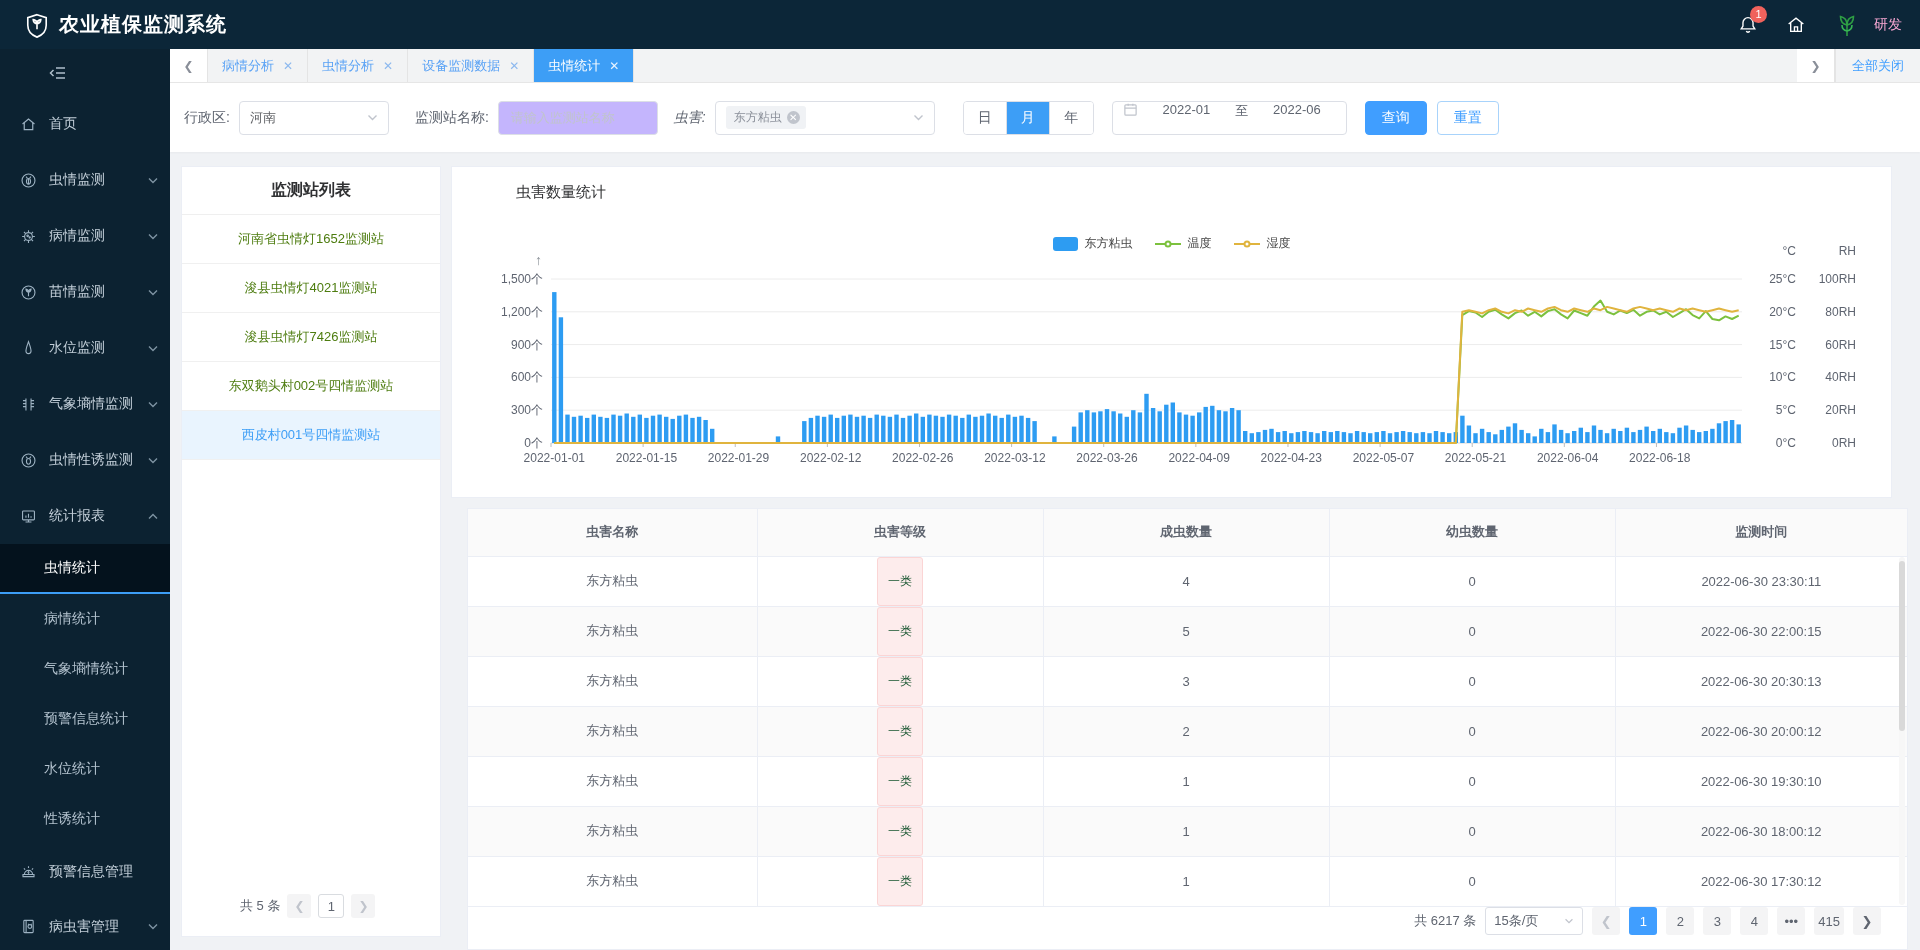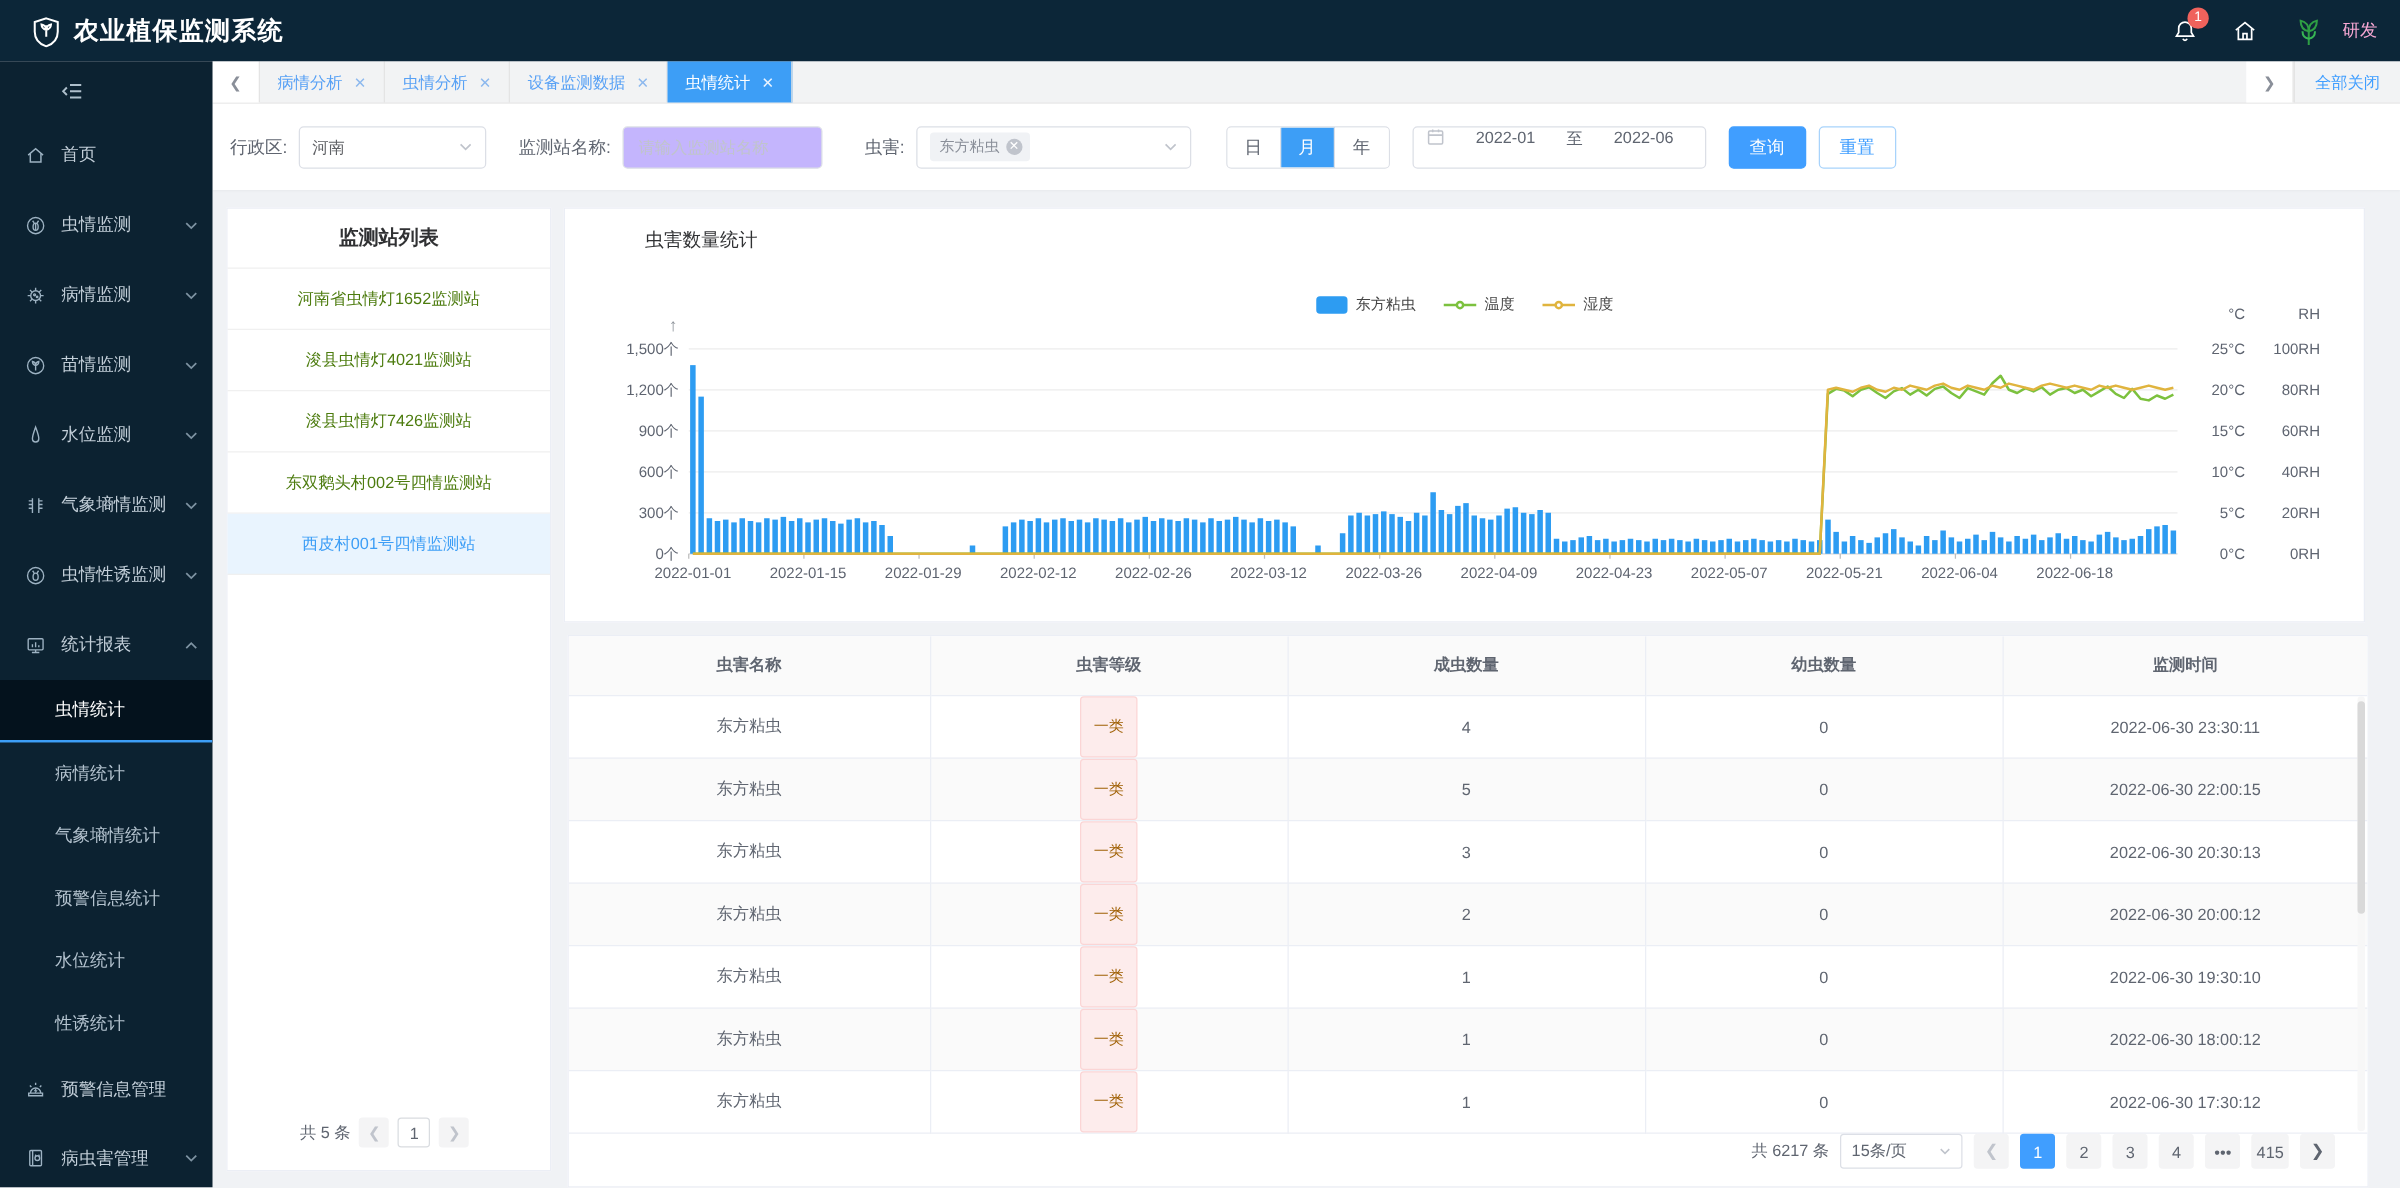"虫害:" span.f-label { font-style: none -> italic; margin-left: 34px -> 16px }
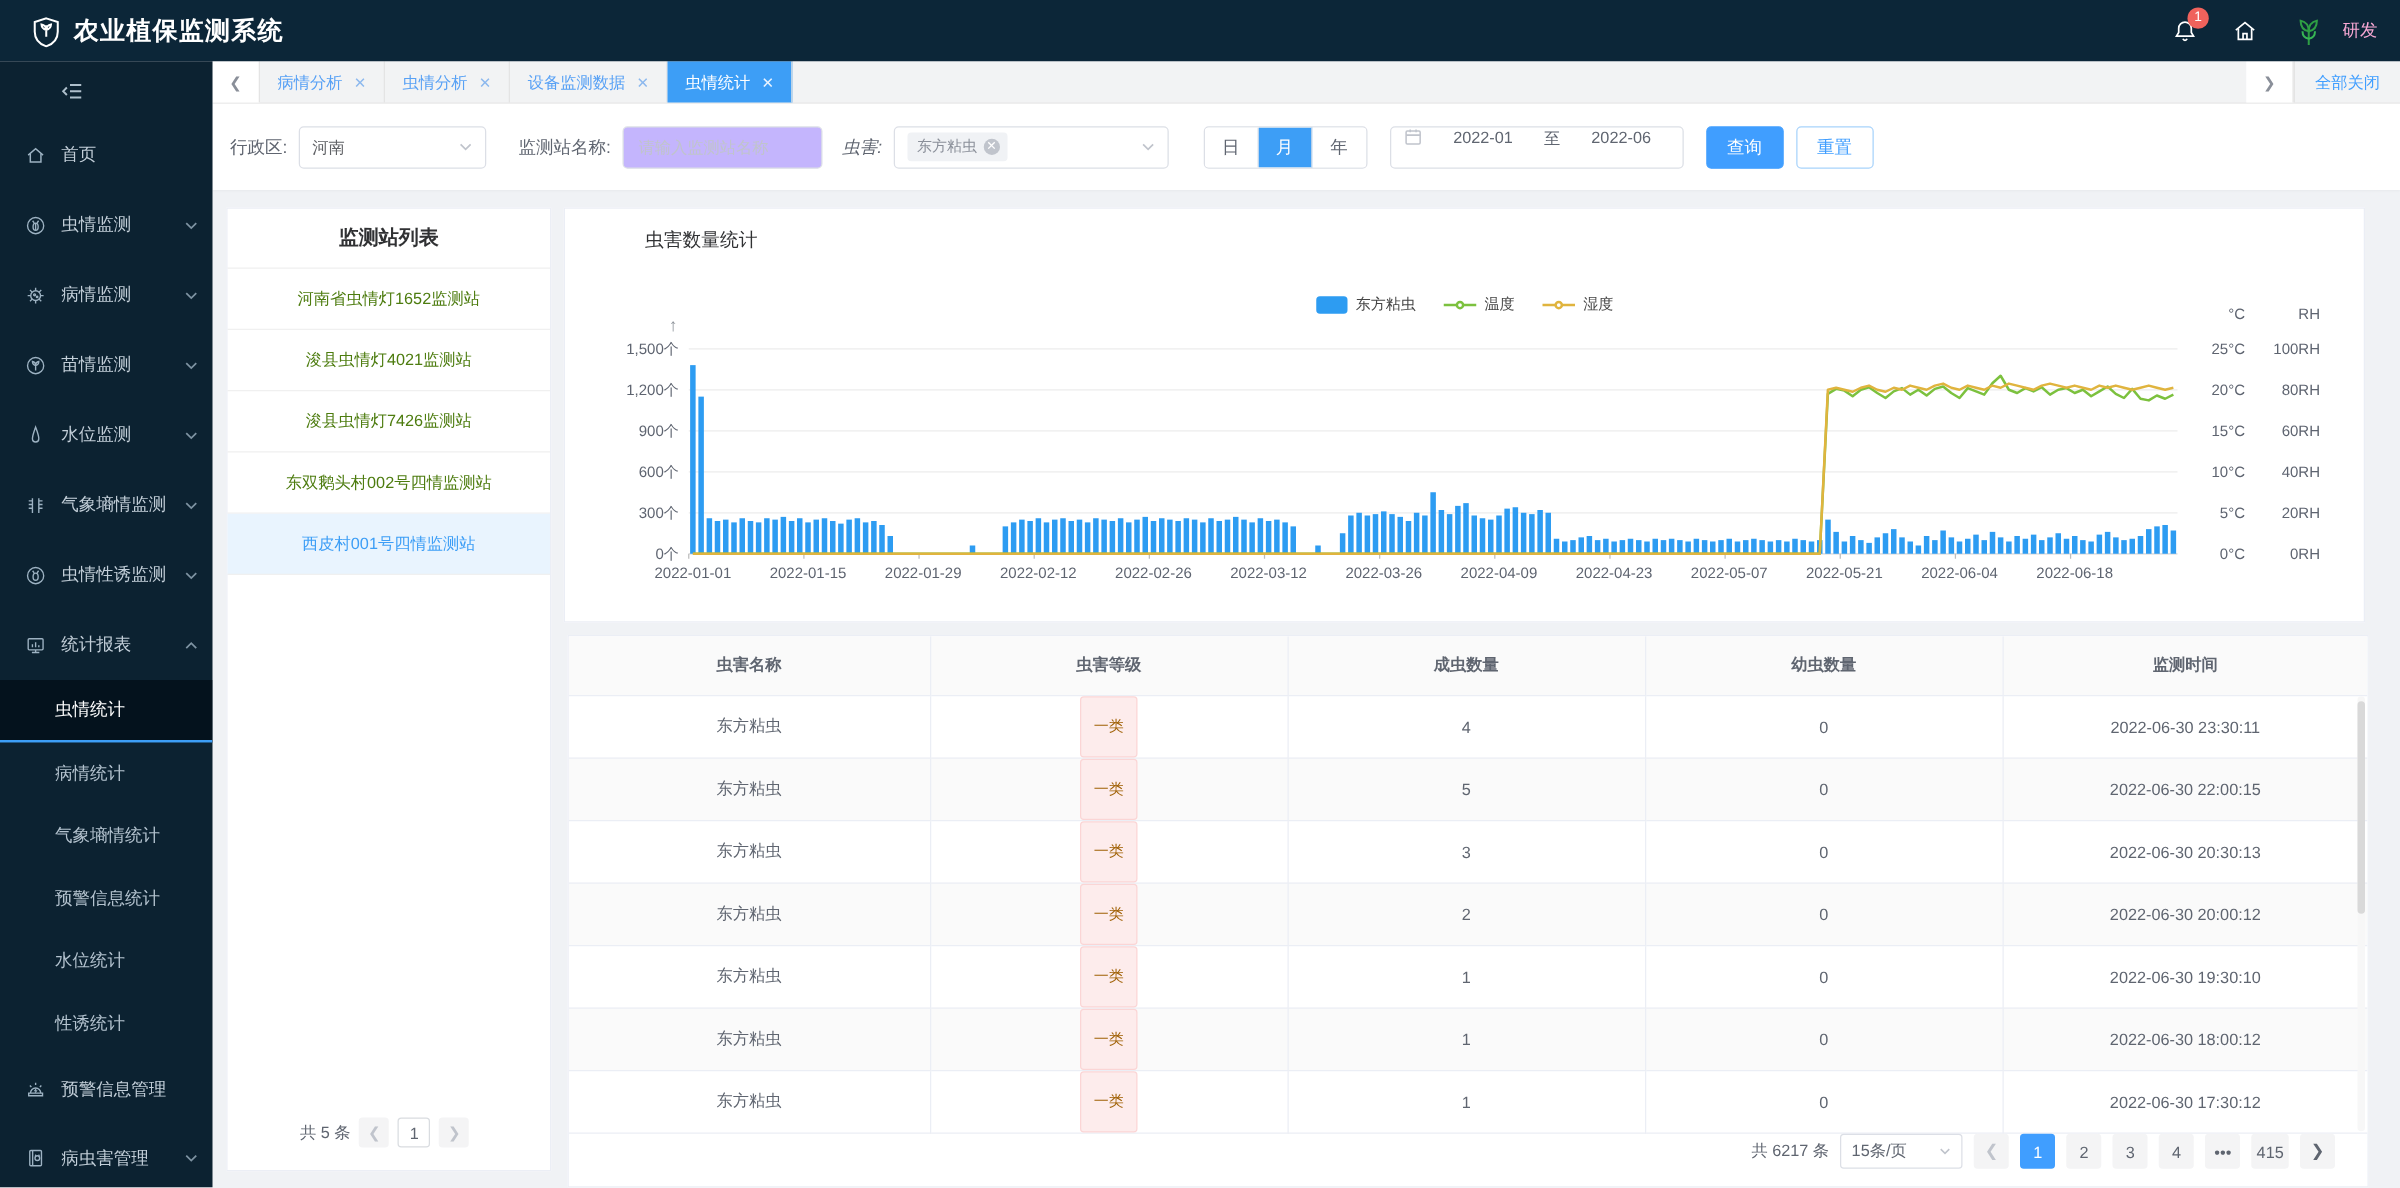"虫害名称" .tablepanel { left: 284px -> 297px }
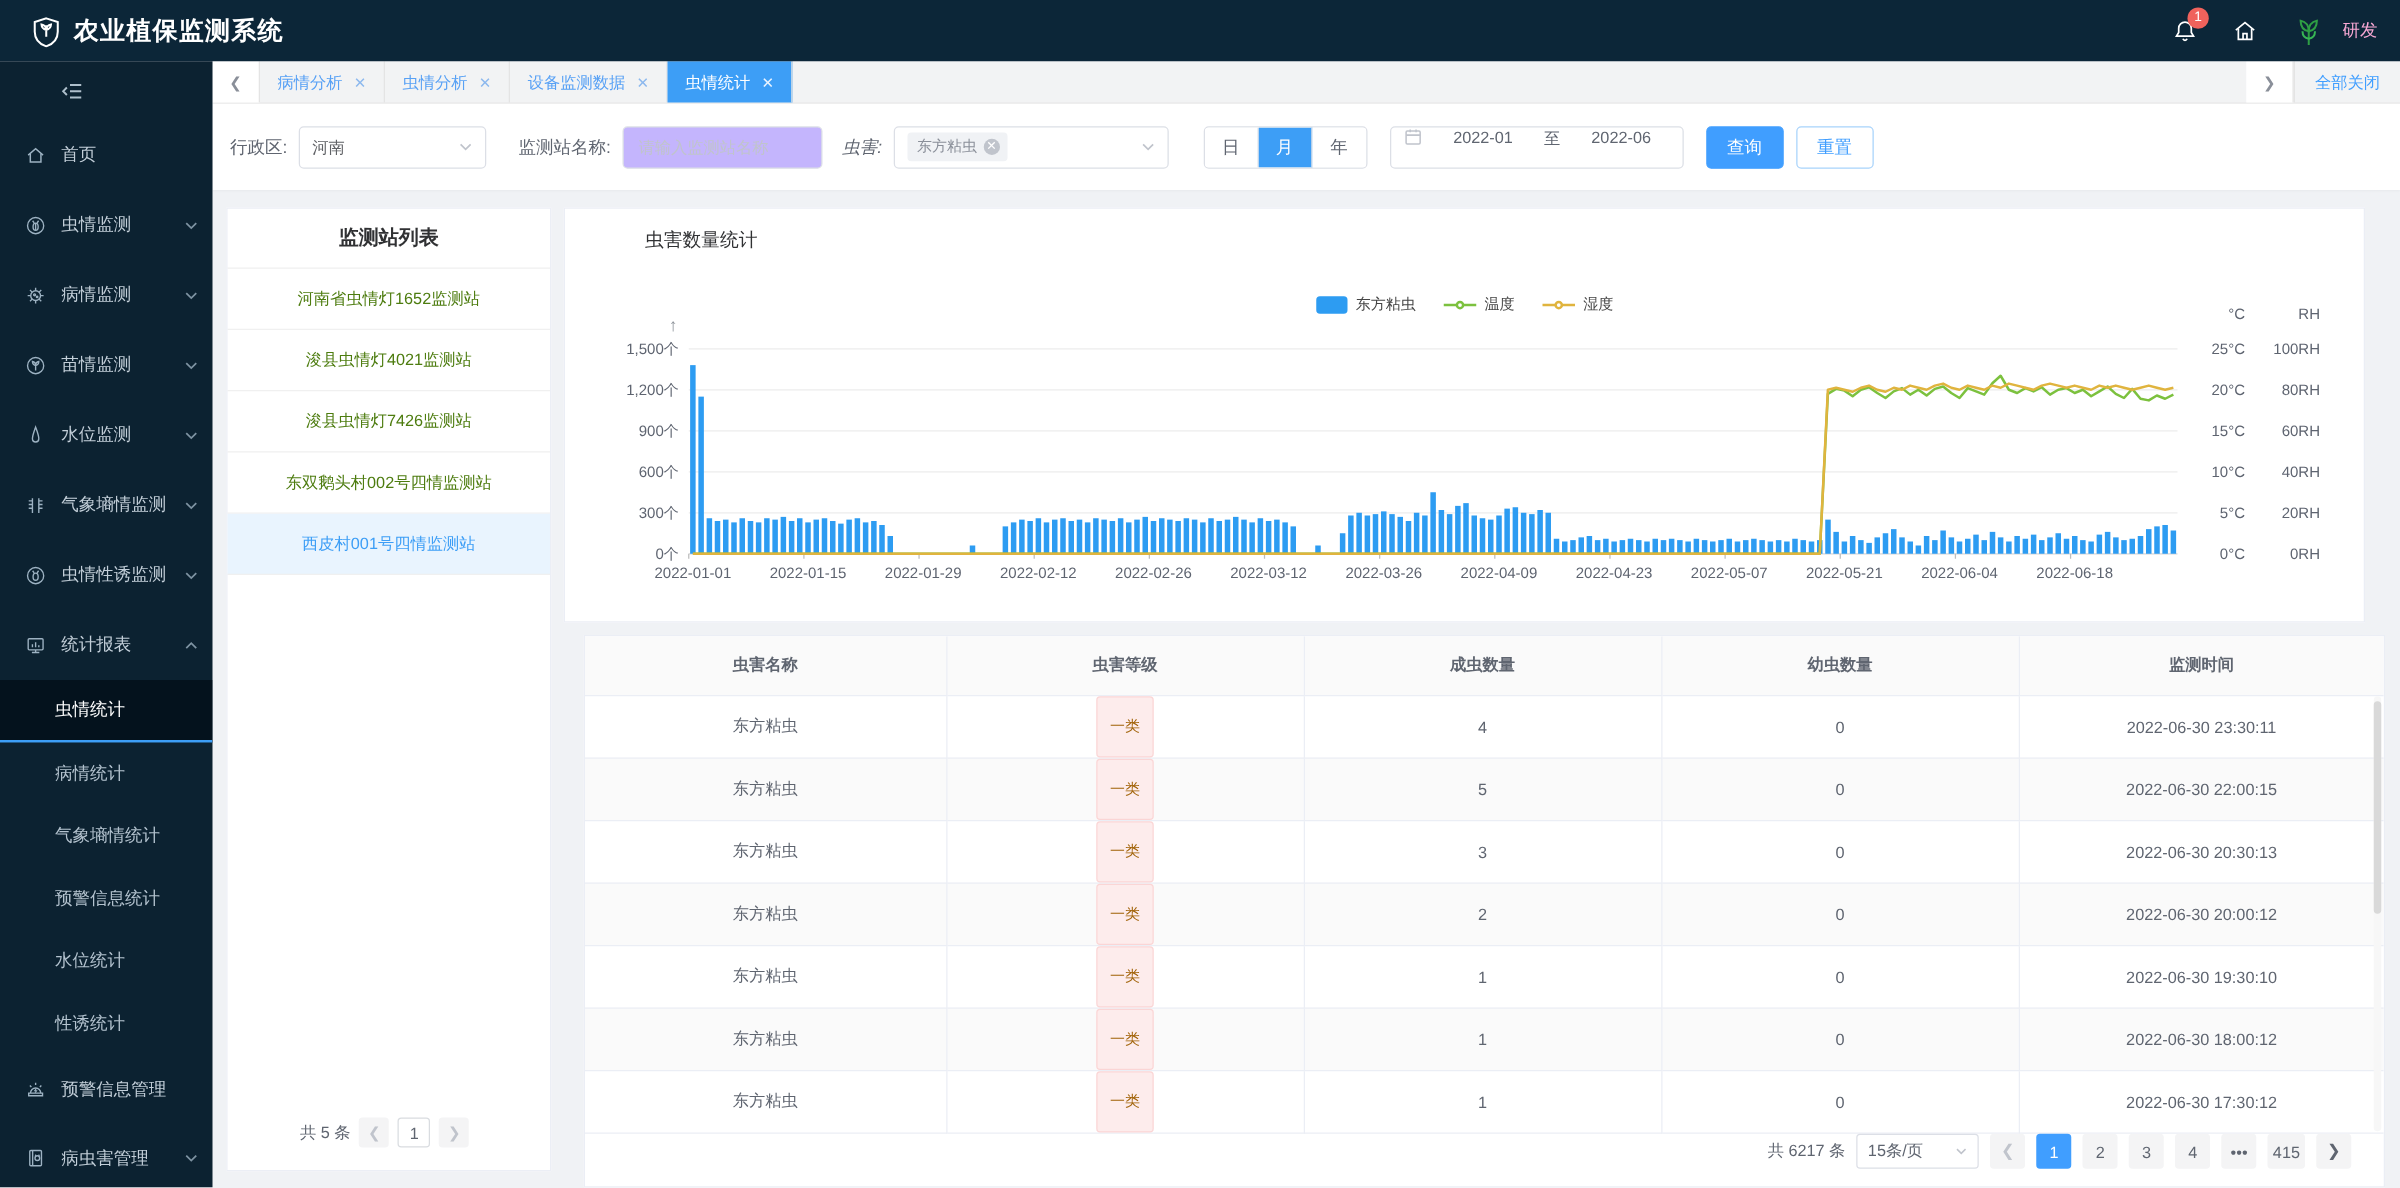"一类" .lvl-badge { color: #a16207 -> #14532d }
